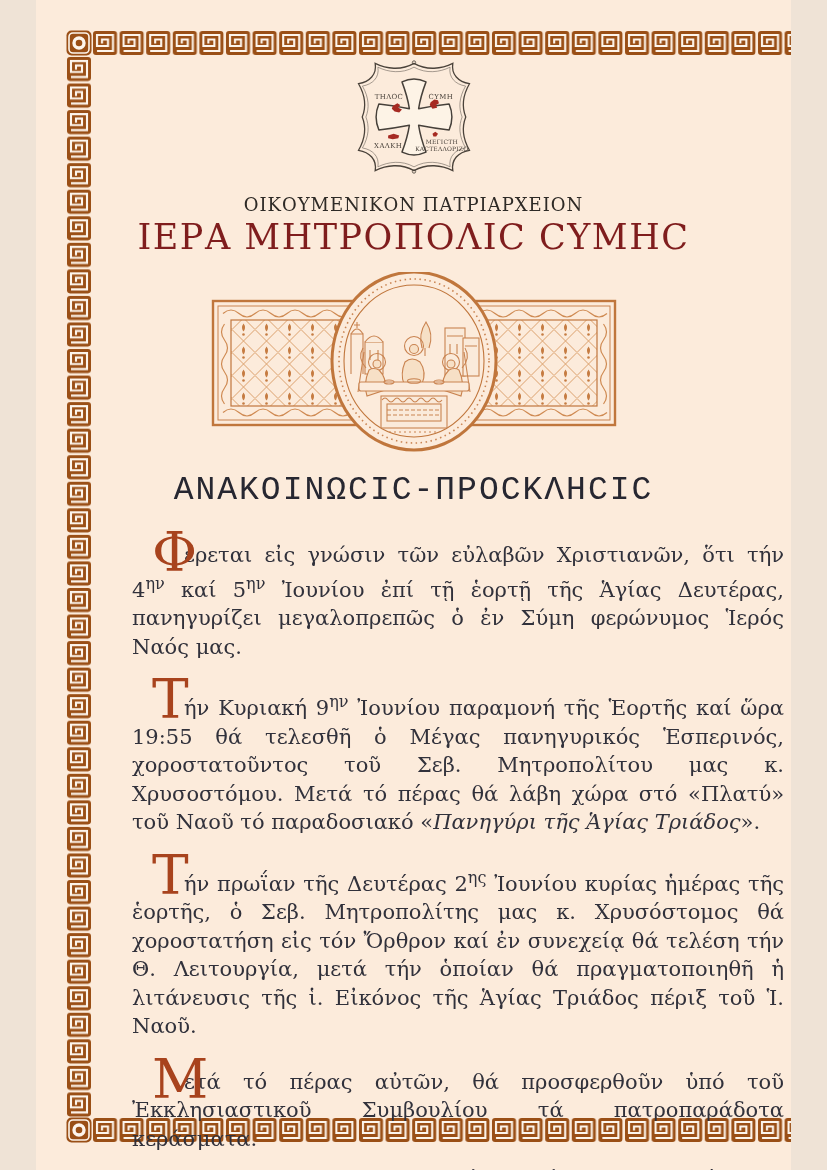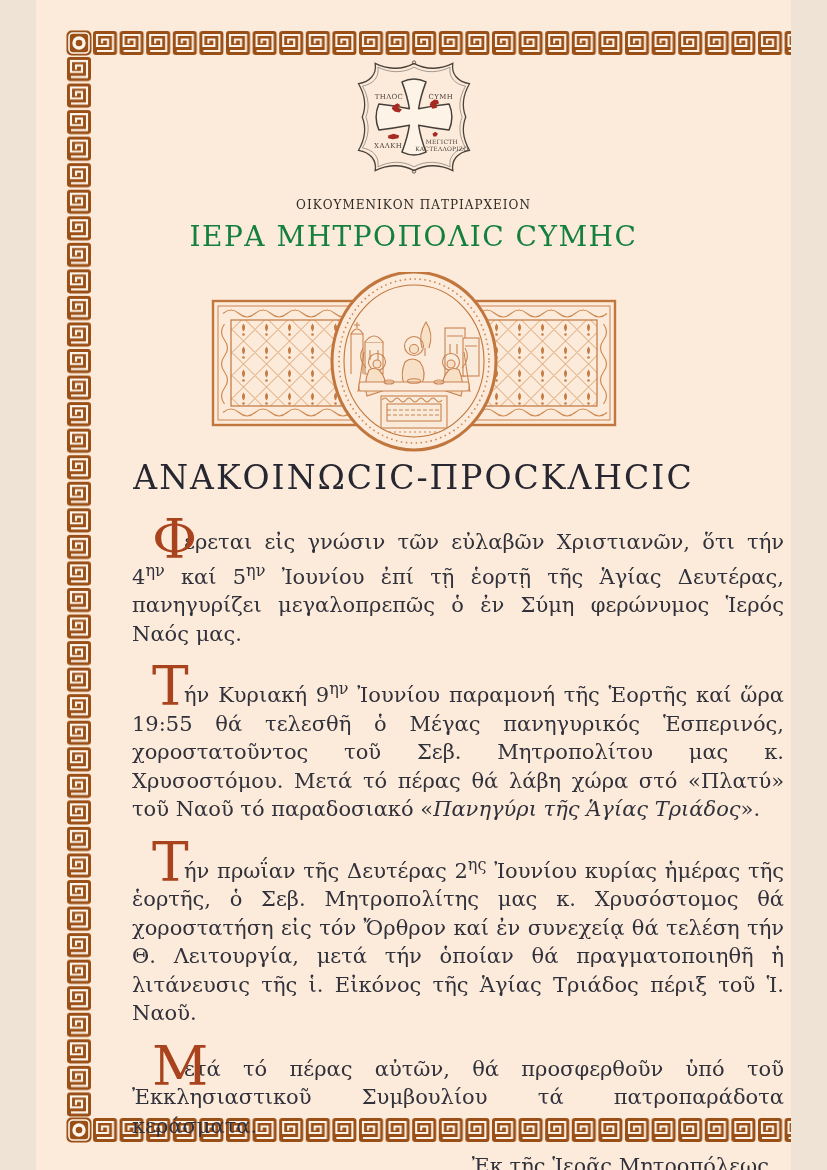"ΟΙΚΟΥΜΕΝΙΚΟΝ ΠΑΤΡΙΑΡΧΕΙΟΝ" .kicker { font-size: 12px -> 18px }
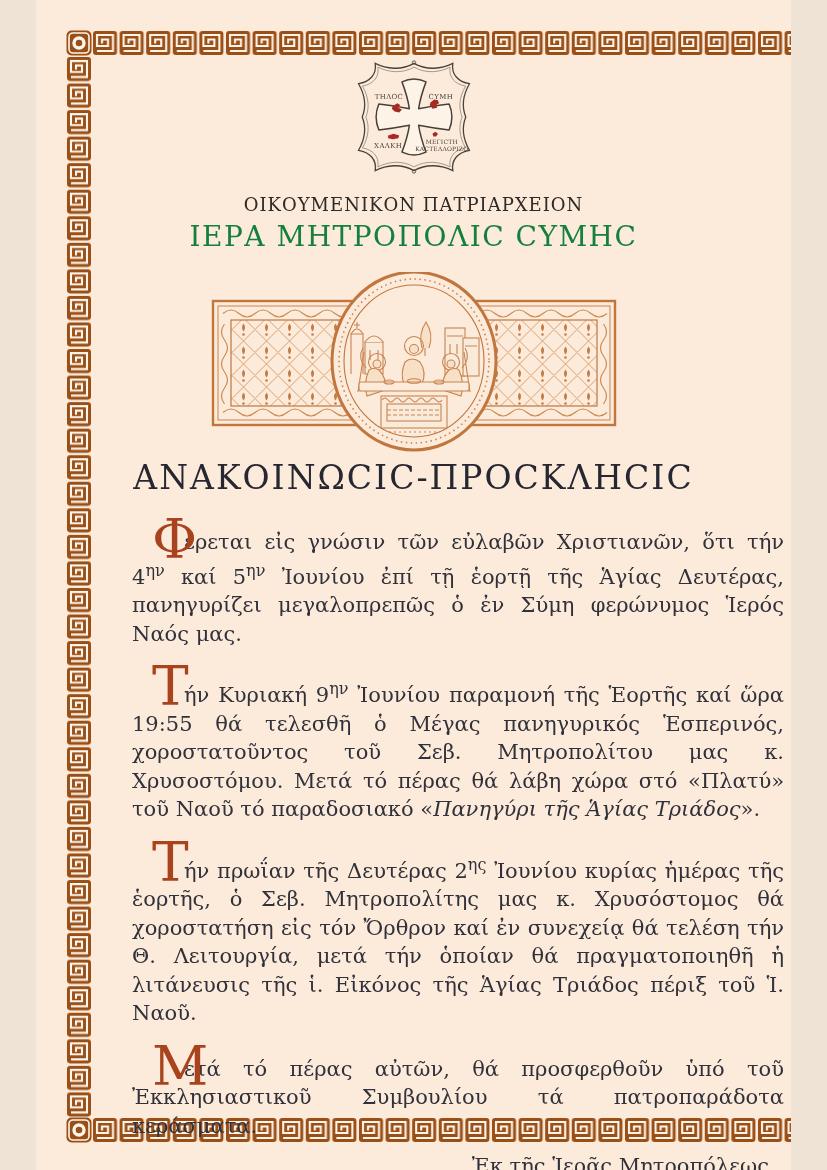"ΙΕΡΑ ΜΗΤΡΟΠΟΛΙC CΥΜΗC" .metropolis { color: #15803d -> #7f1d1d; font-size: 28px -> 35px }
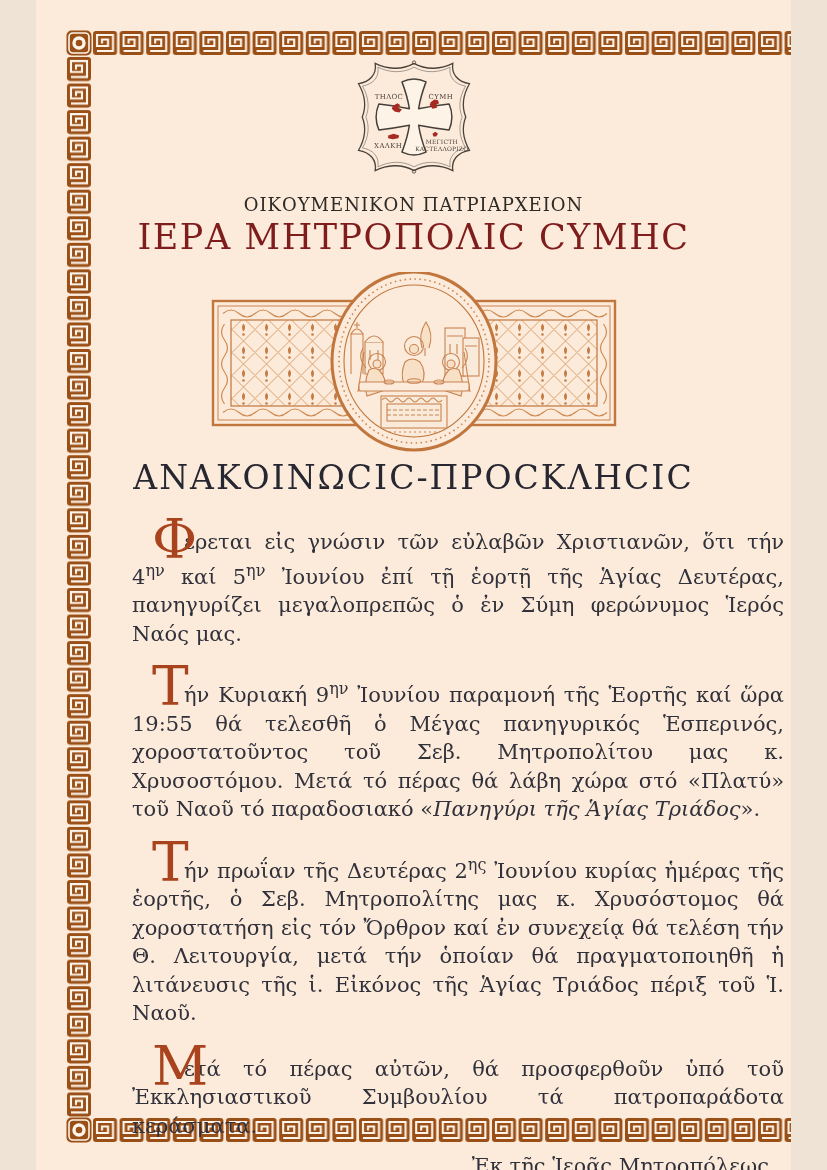"ΑΝΑΚΟΙΝΩCΙC-ΠΡΟCΚΛΗCΙC" .title { font-family: none -> Liberation Mono, monospace; margin: 4px 0 0 0 -> 17px 0 0 0 }
